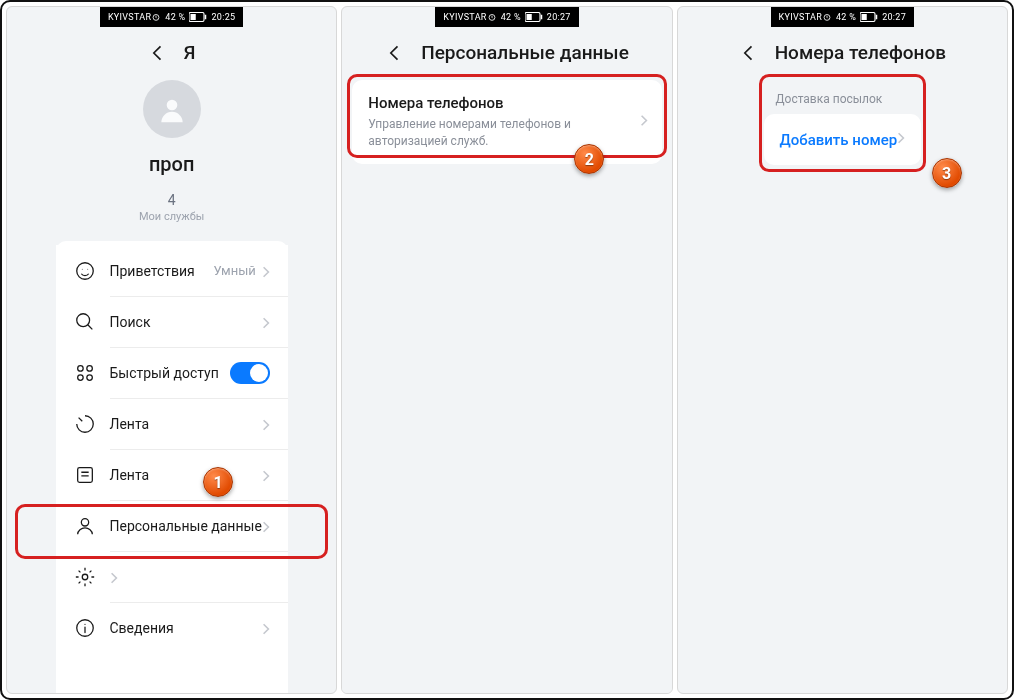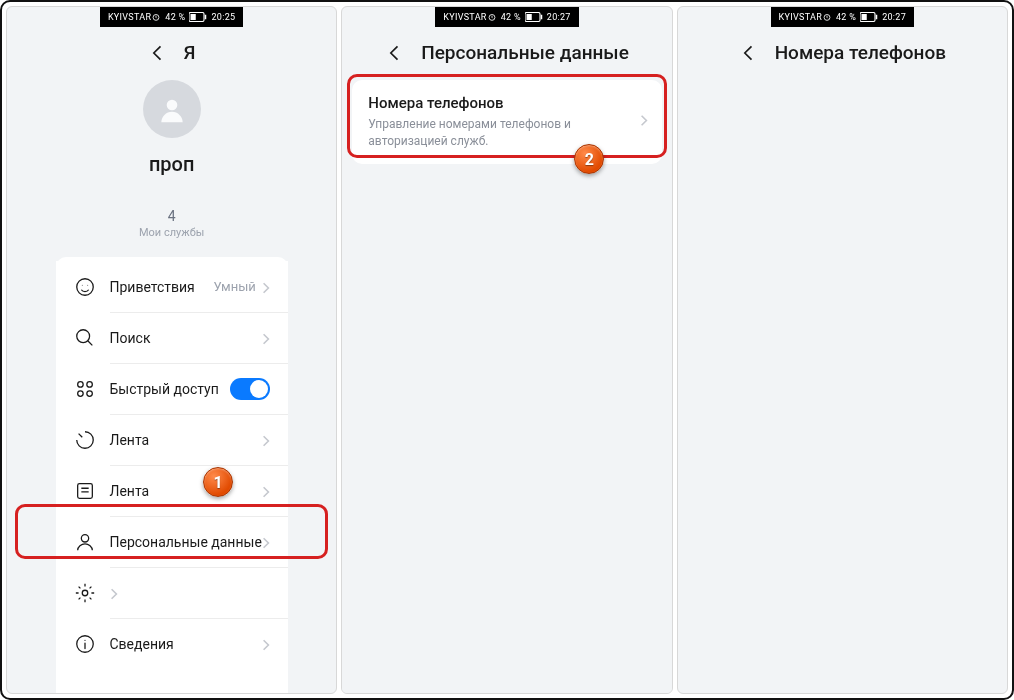"Доставка посылок" div.body { html: none -> <div> <div>Доставка посылок</div> <div> <span>Добавить номер</span> <span><svg> <path></path> </svg></span> </div> <div></div> <div> <span>3</span> </div> </div> }
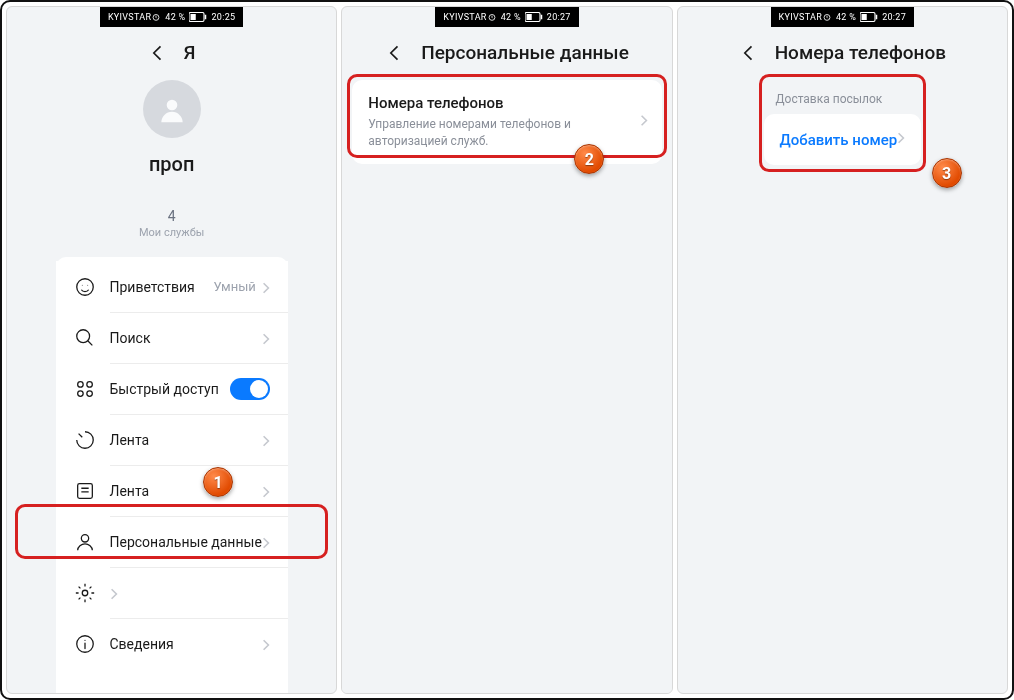"проп" .profile-name { margin-bottom: 32px -> 16px }
